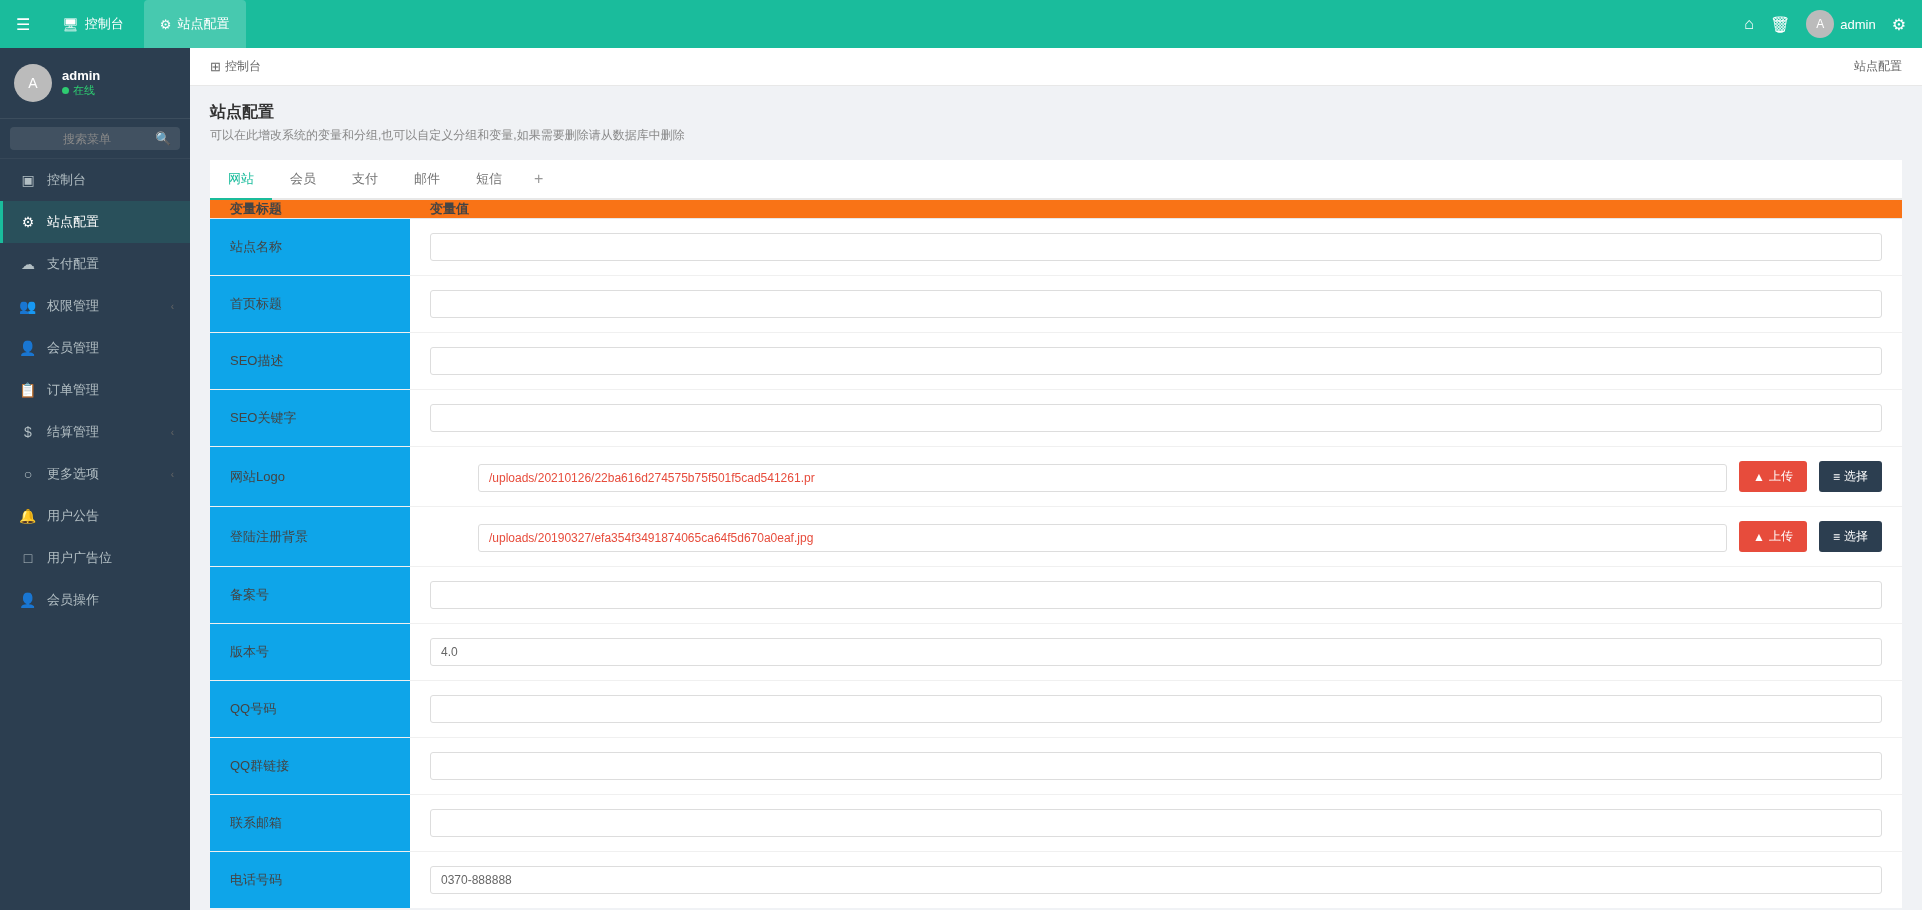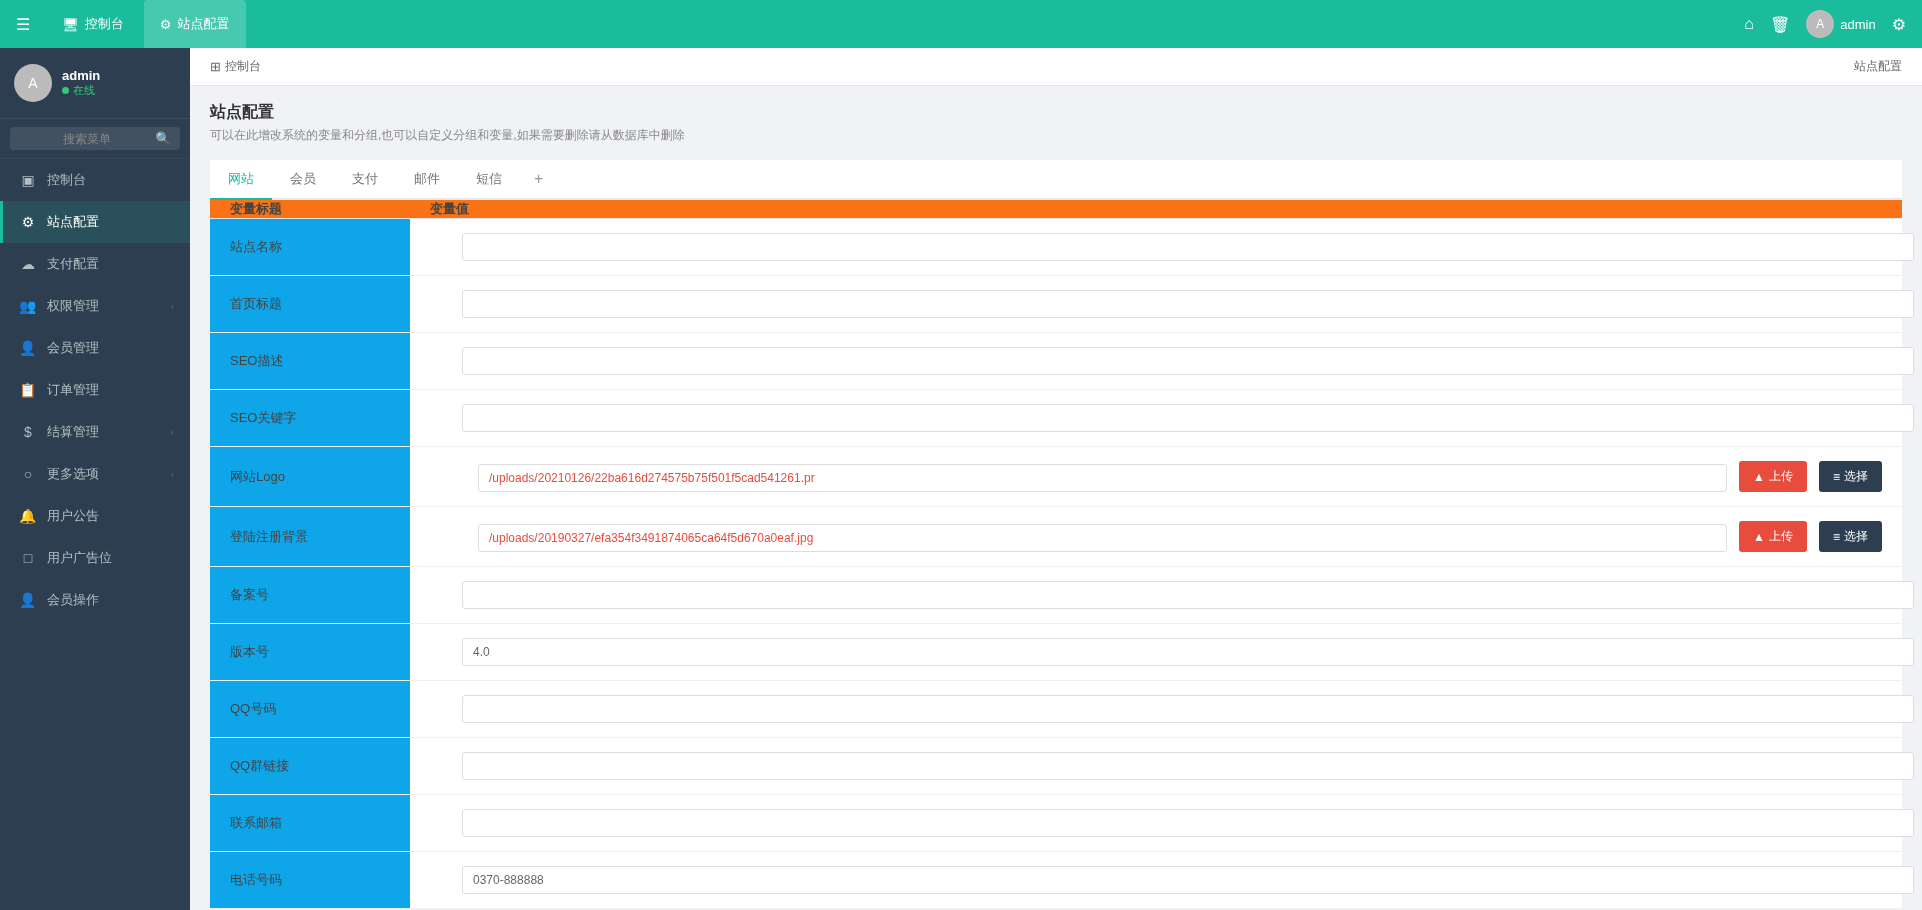"4.0" .form-input { margin-left: 32px -> none }
